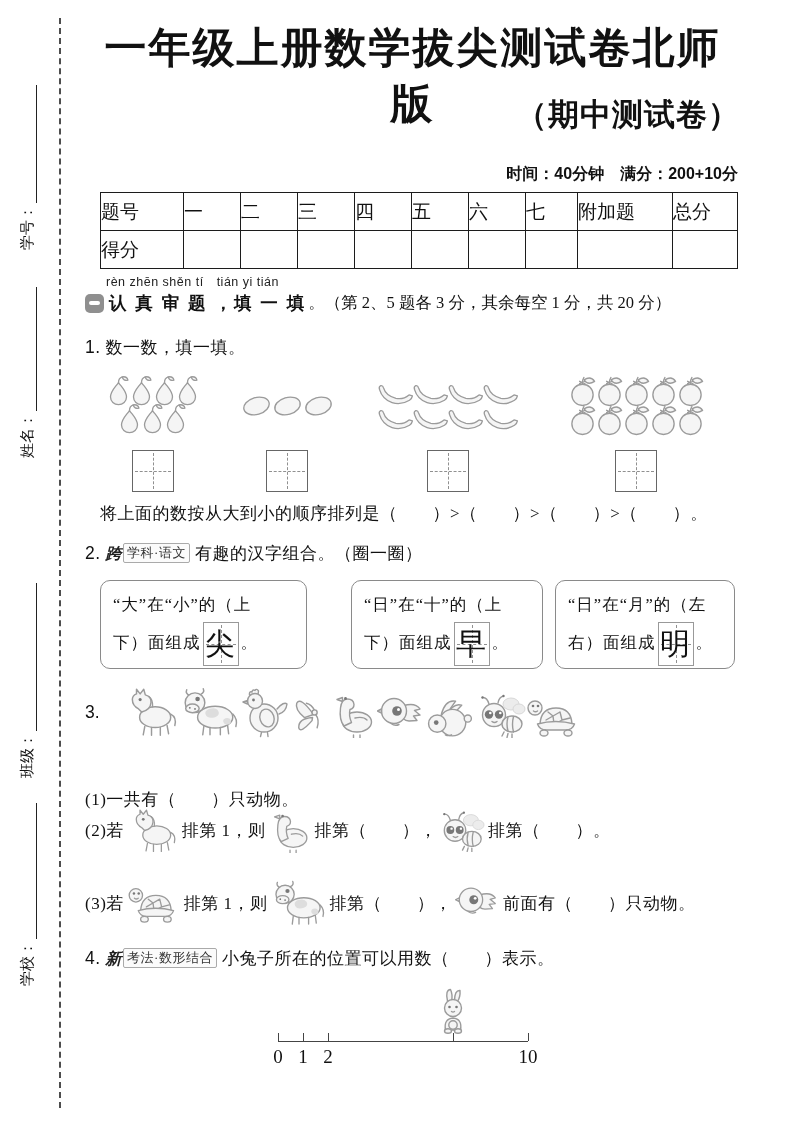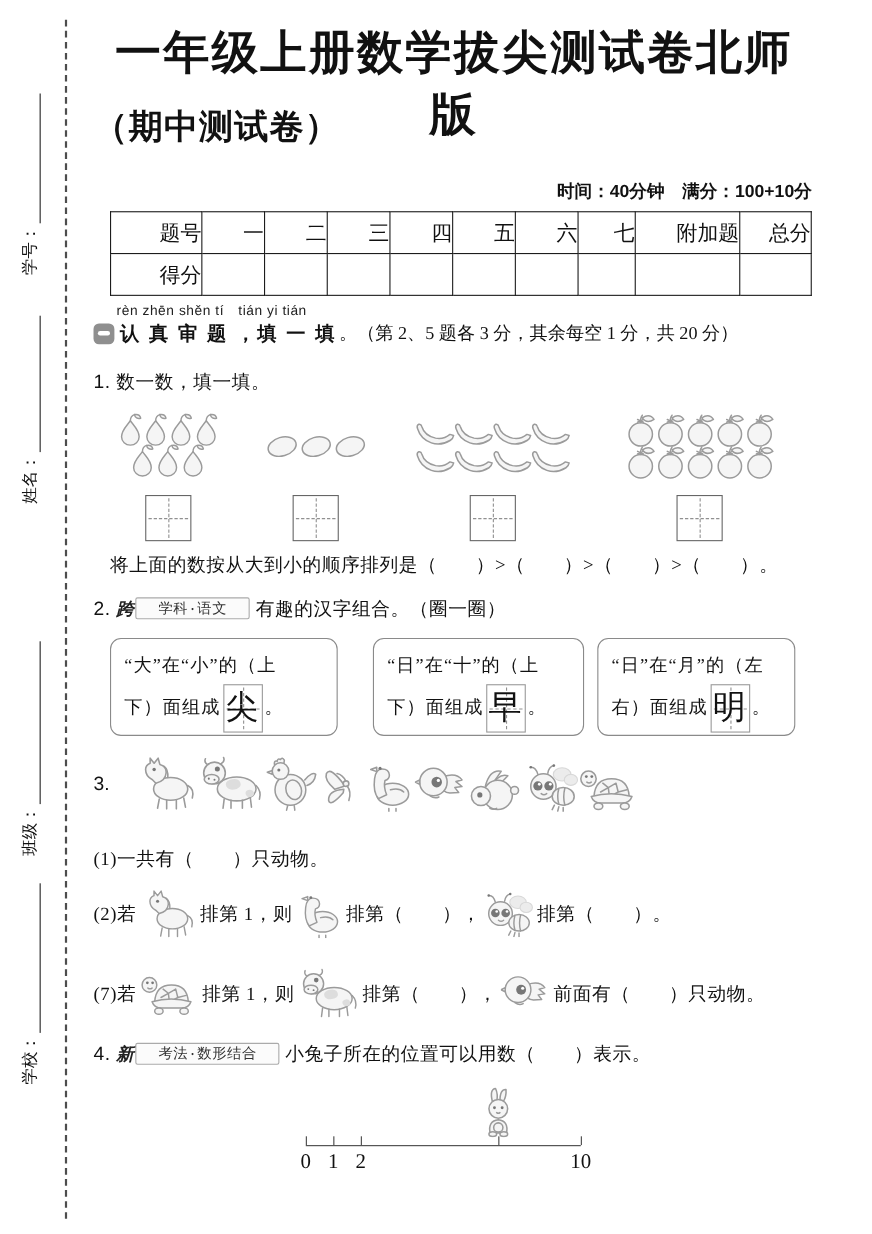"（期中测试卷）" .subtitle { text-align: left -> right }
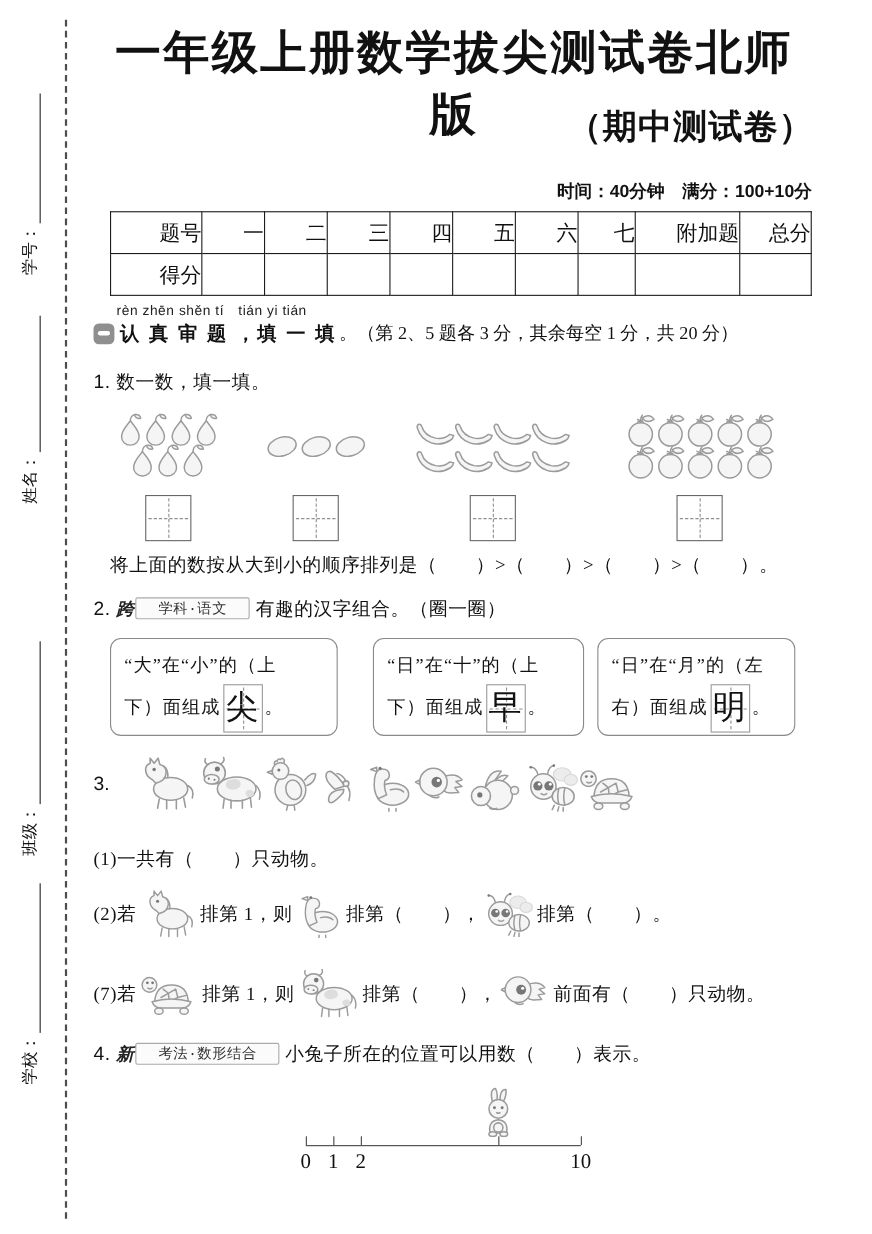"时间：40分钟 满分：100+10分" div.meta { text: 100+10 -> 200+10 }
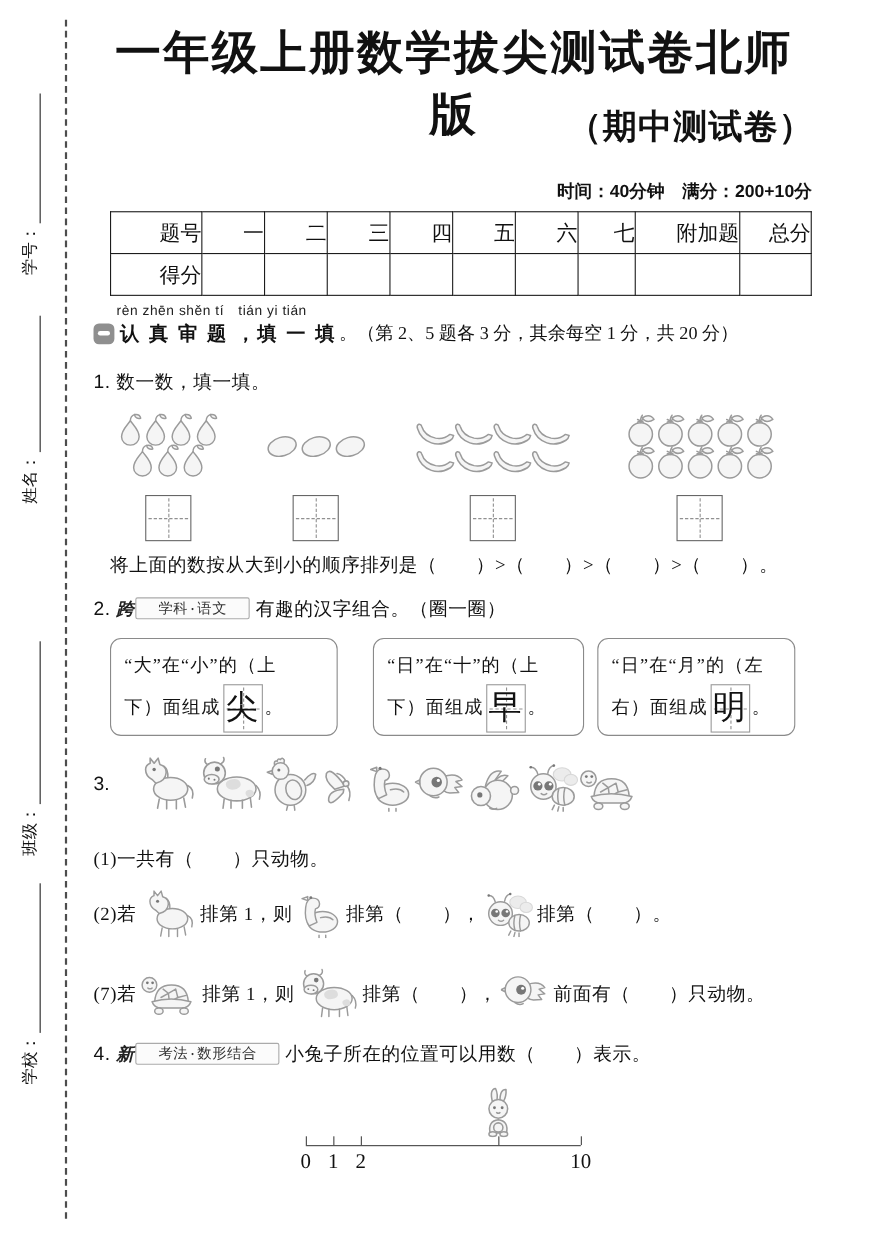"题号" .score-table td { text-align: right -> left }
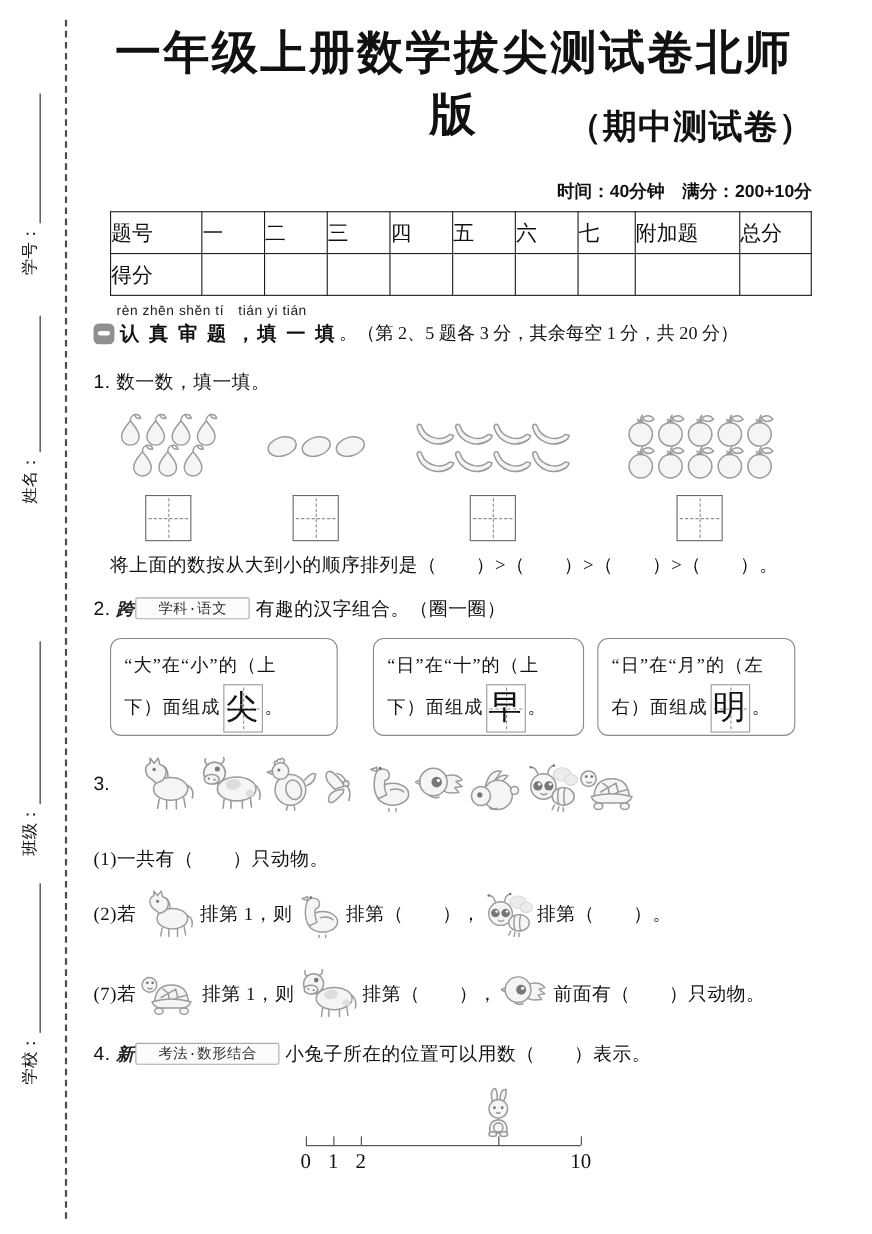"学科·语文" .badge-box { font-family: Liberation Mono, monospace -> Liberation Serif, serif; padding: 0 20px -> 0 3px }
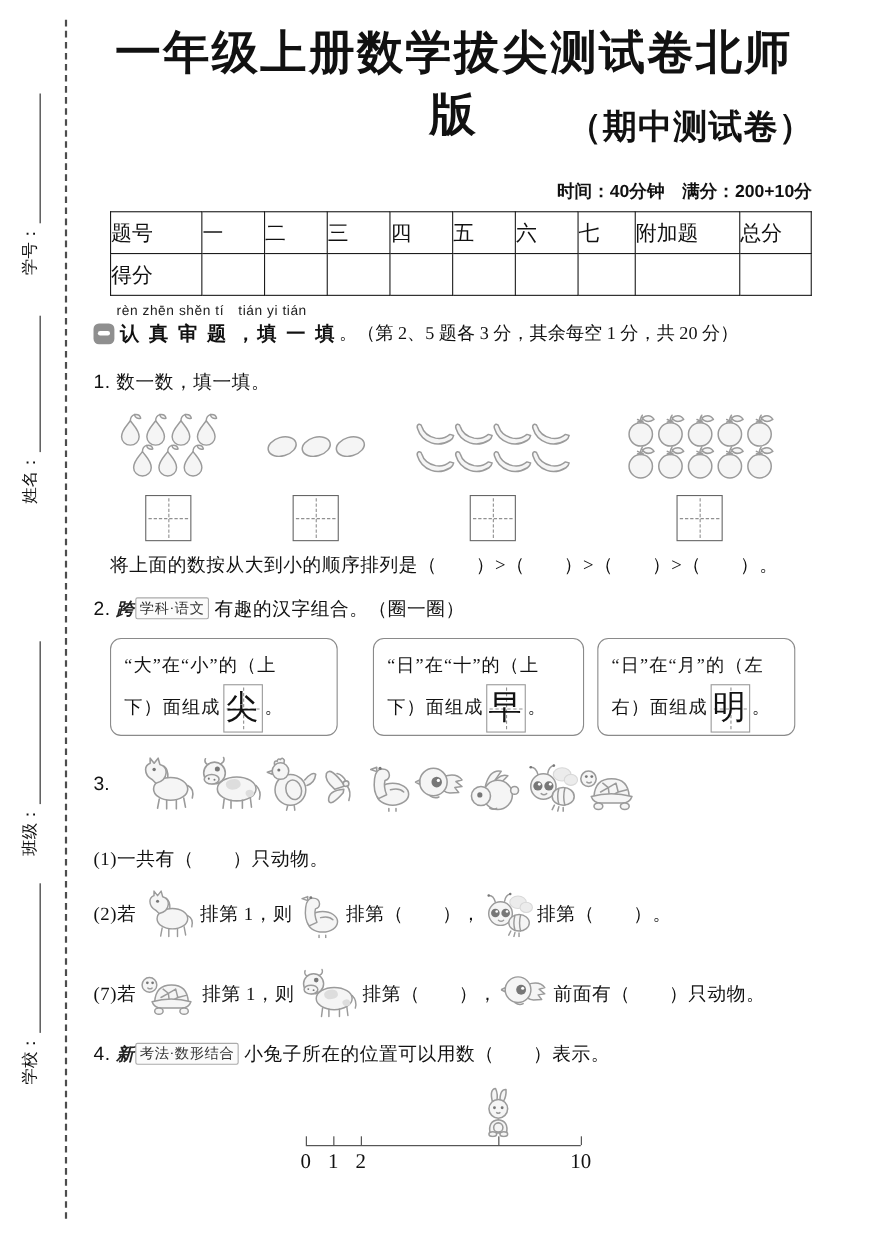"“日”在“十”的（上" .card:nth-child(2) { margin-left: 32px -> 44px }
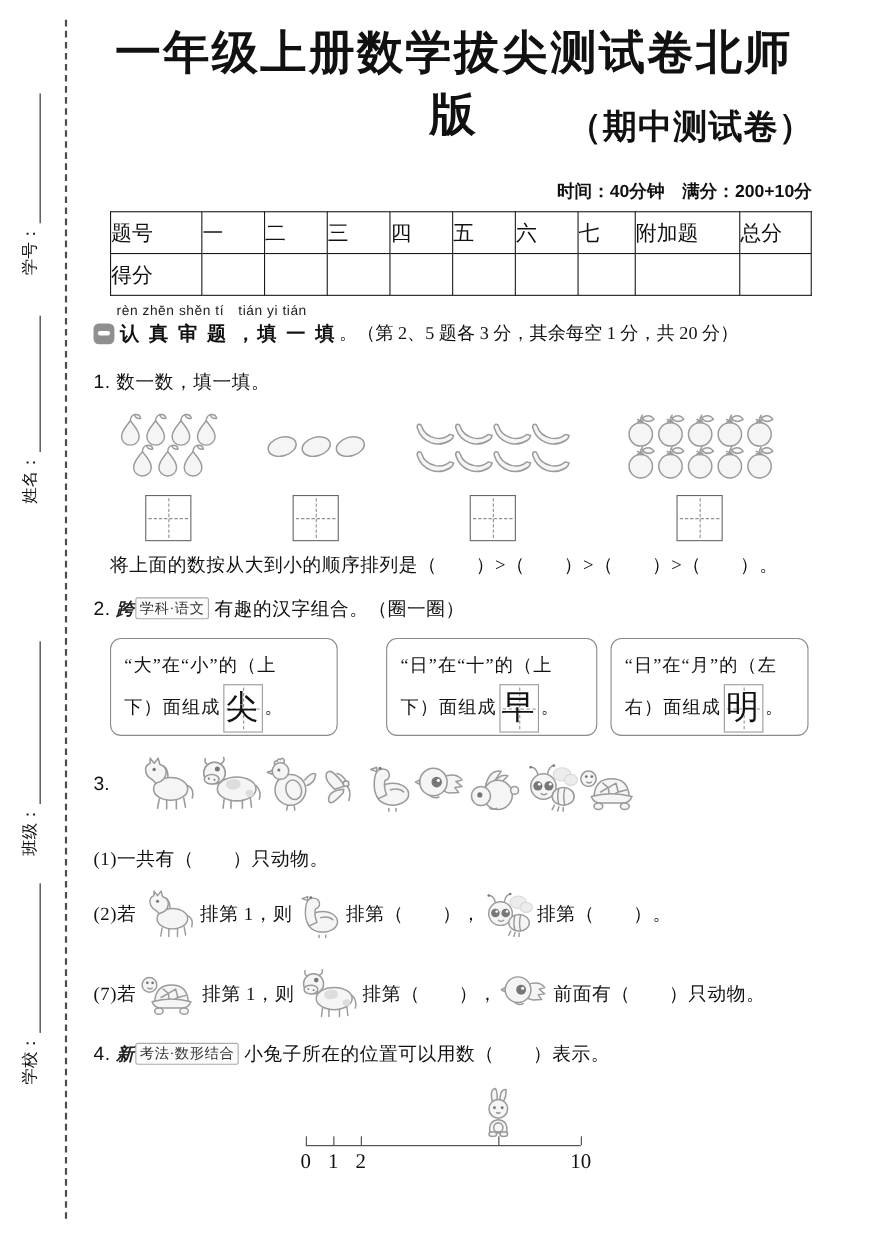"(1)一共有（ ）只动物。" .sub1 { top: 769px -> 788px }
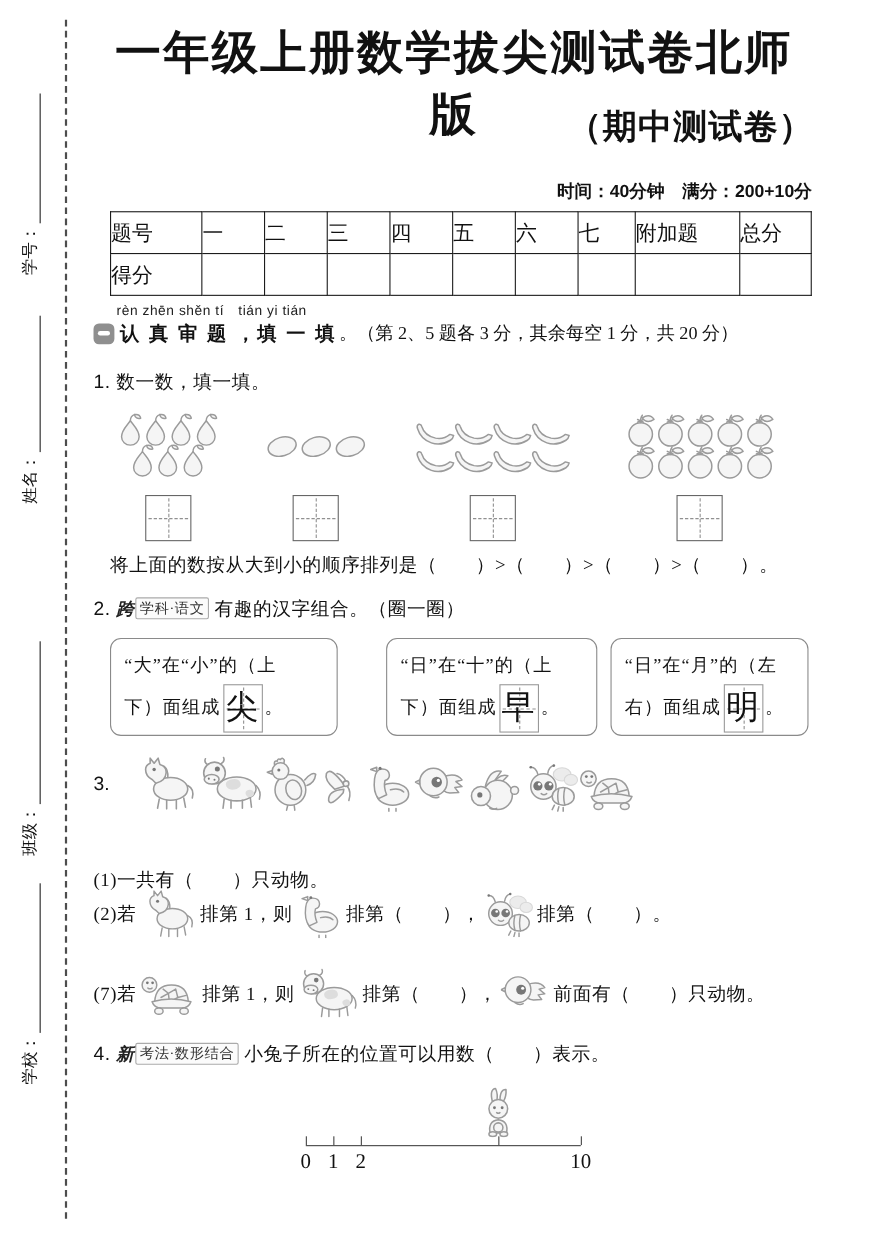"(7)若" span { text: 7 -> 3 }
